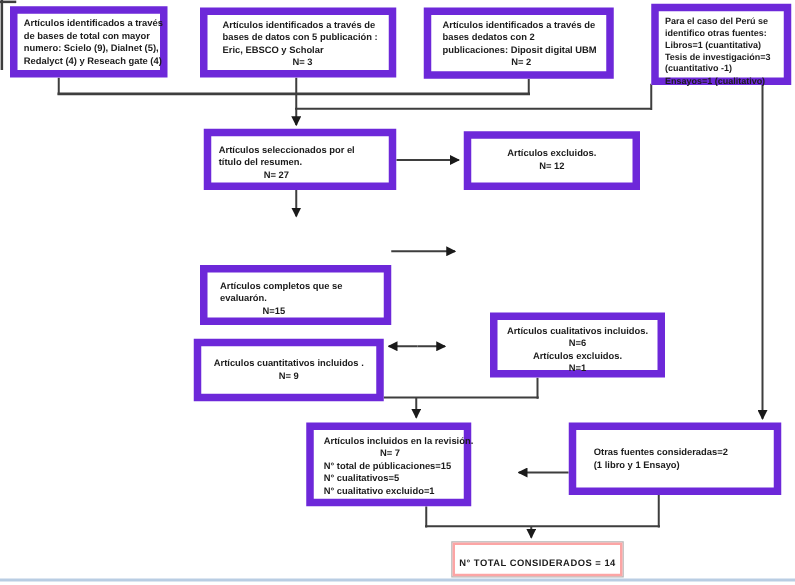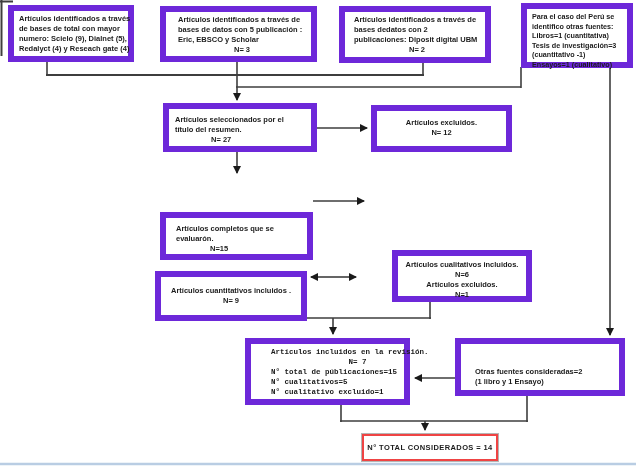"Artículos incluidos en la revisión." div.box { font-family: Liberation Mono, monospace -> none; padding-left: 20px -> 8px; width: 165px -> 132px }
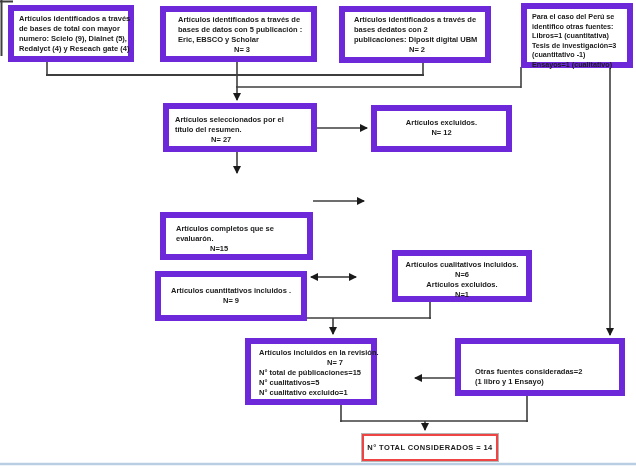"N= 7" div.ln { text-align: center -> none }
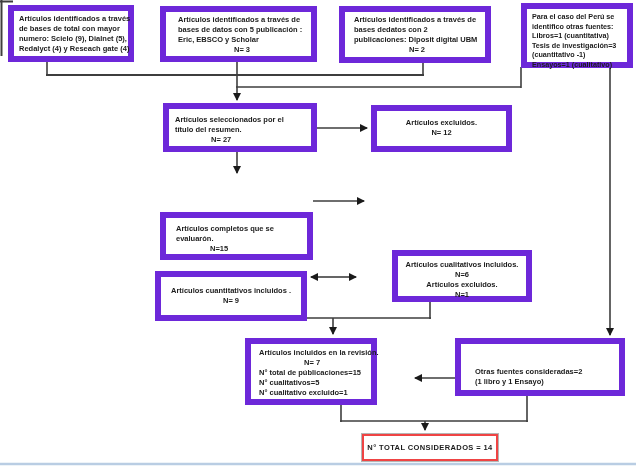"Otras fuentes consideradas=2" .flexc { justify-content: flex-end -> center }
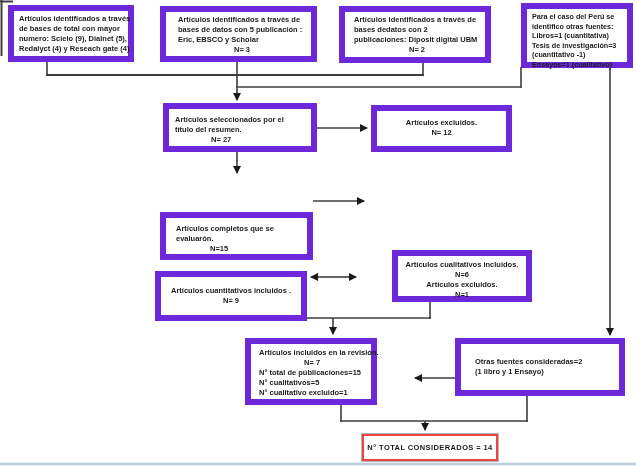"N° TOTAL CONSIDERADOS = 14" .total { align-items: center -> flex-end; border: 2px solid #ef4444 -> 2px solid #fca5a5 }
